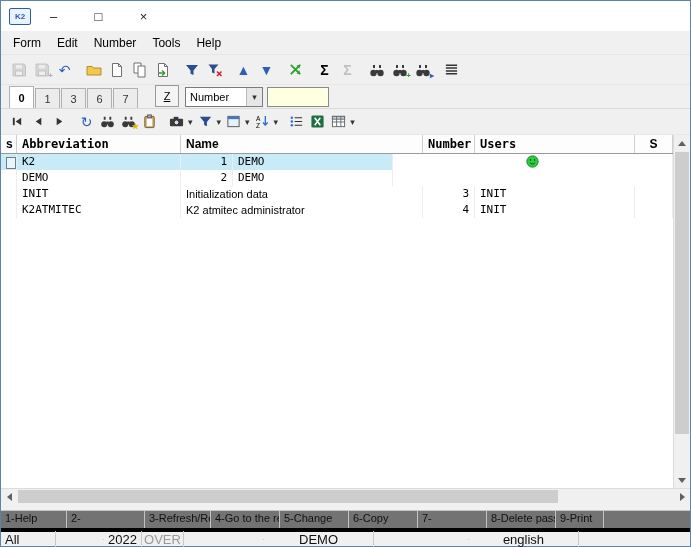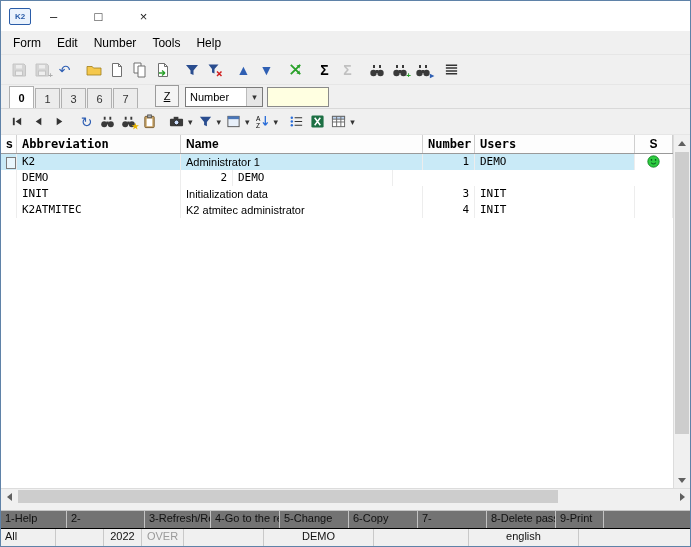"Administrator 1" div.c-name { html: <div>Administrator 1</div> -> none }
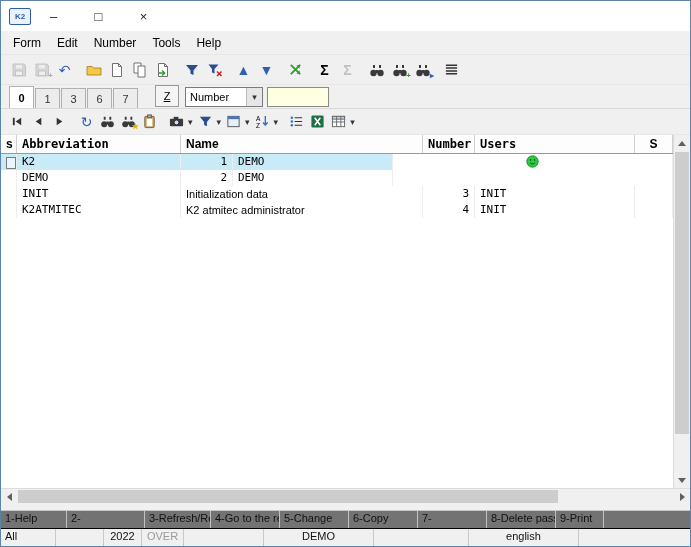"All" .statusbar { align-items: none -> center; border-top: 1px solid #000000 -> 4px solid #000000; font-size: 11px -> 13px }
